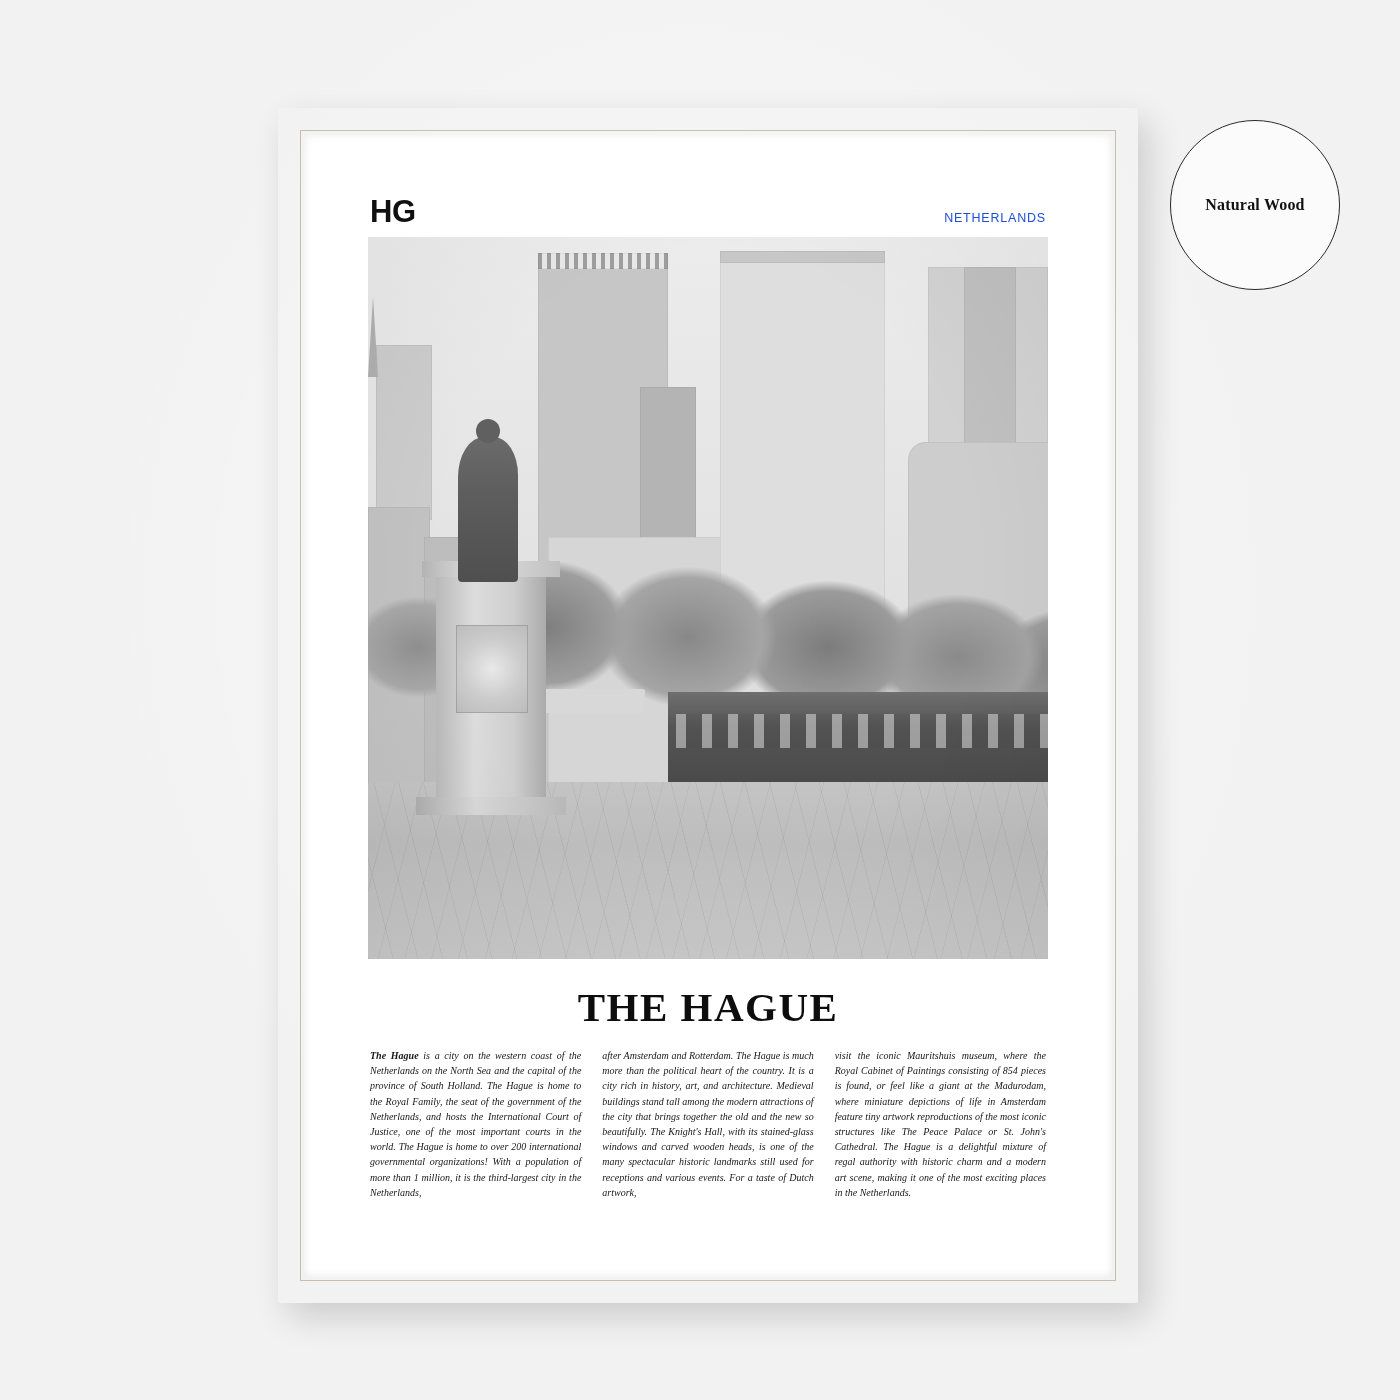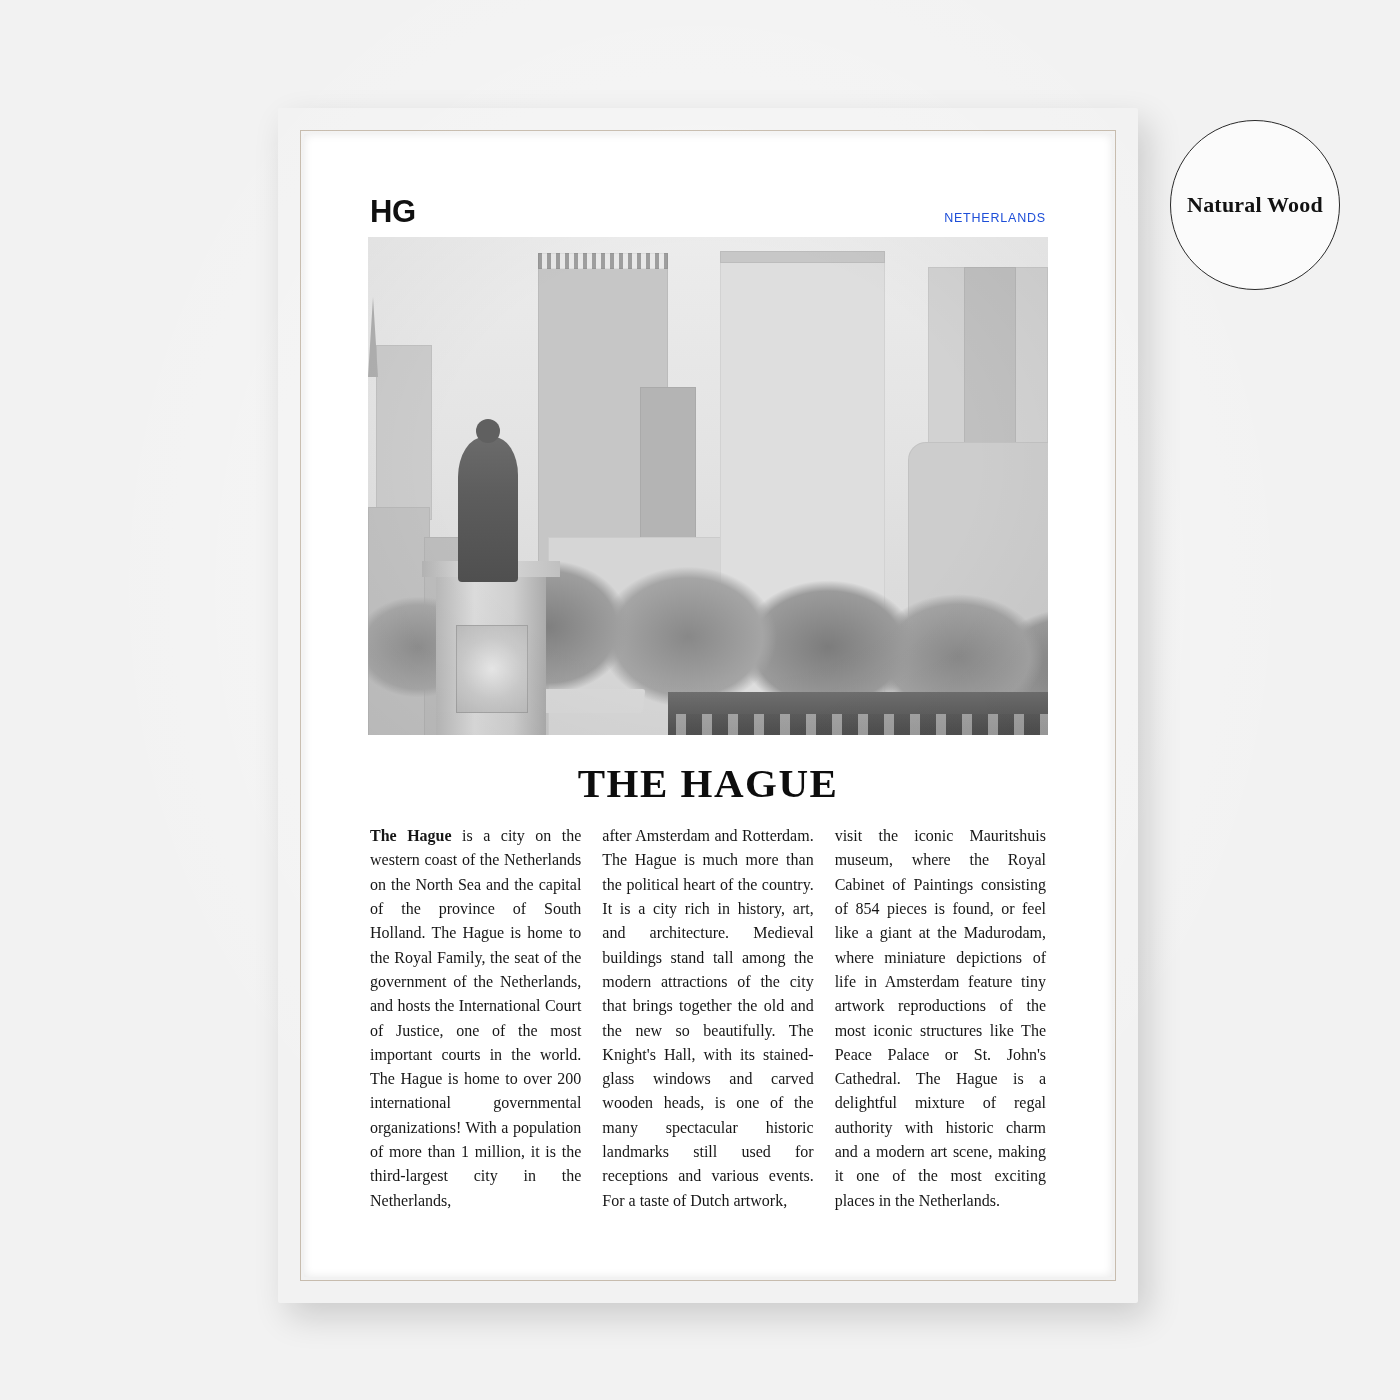"Natural Wood" .badge-label { font-size: 22px -> 16px }
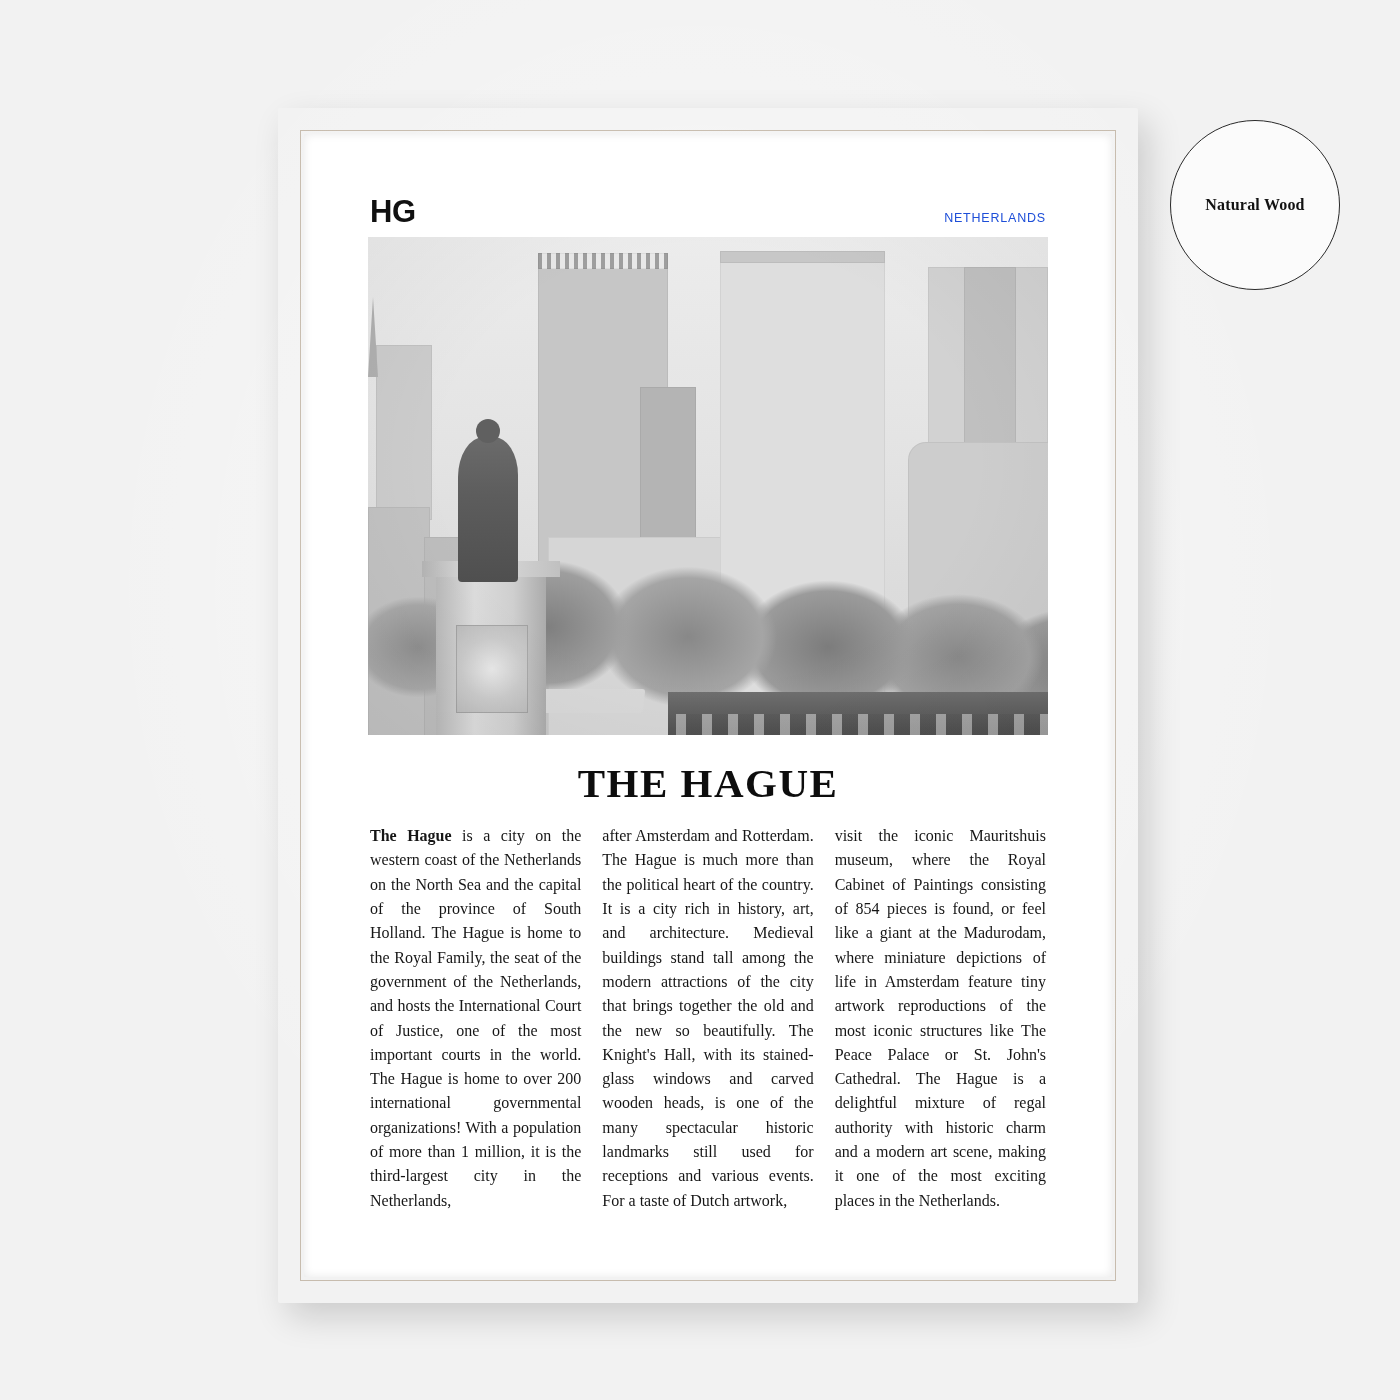"The Hague is a city" .col { font-size: 16px -> 10px; font-style: none -> italic }
